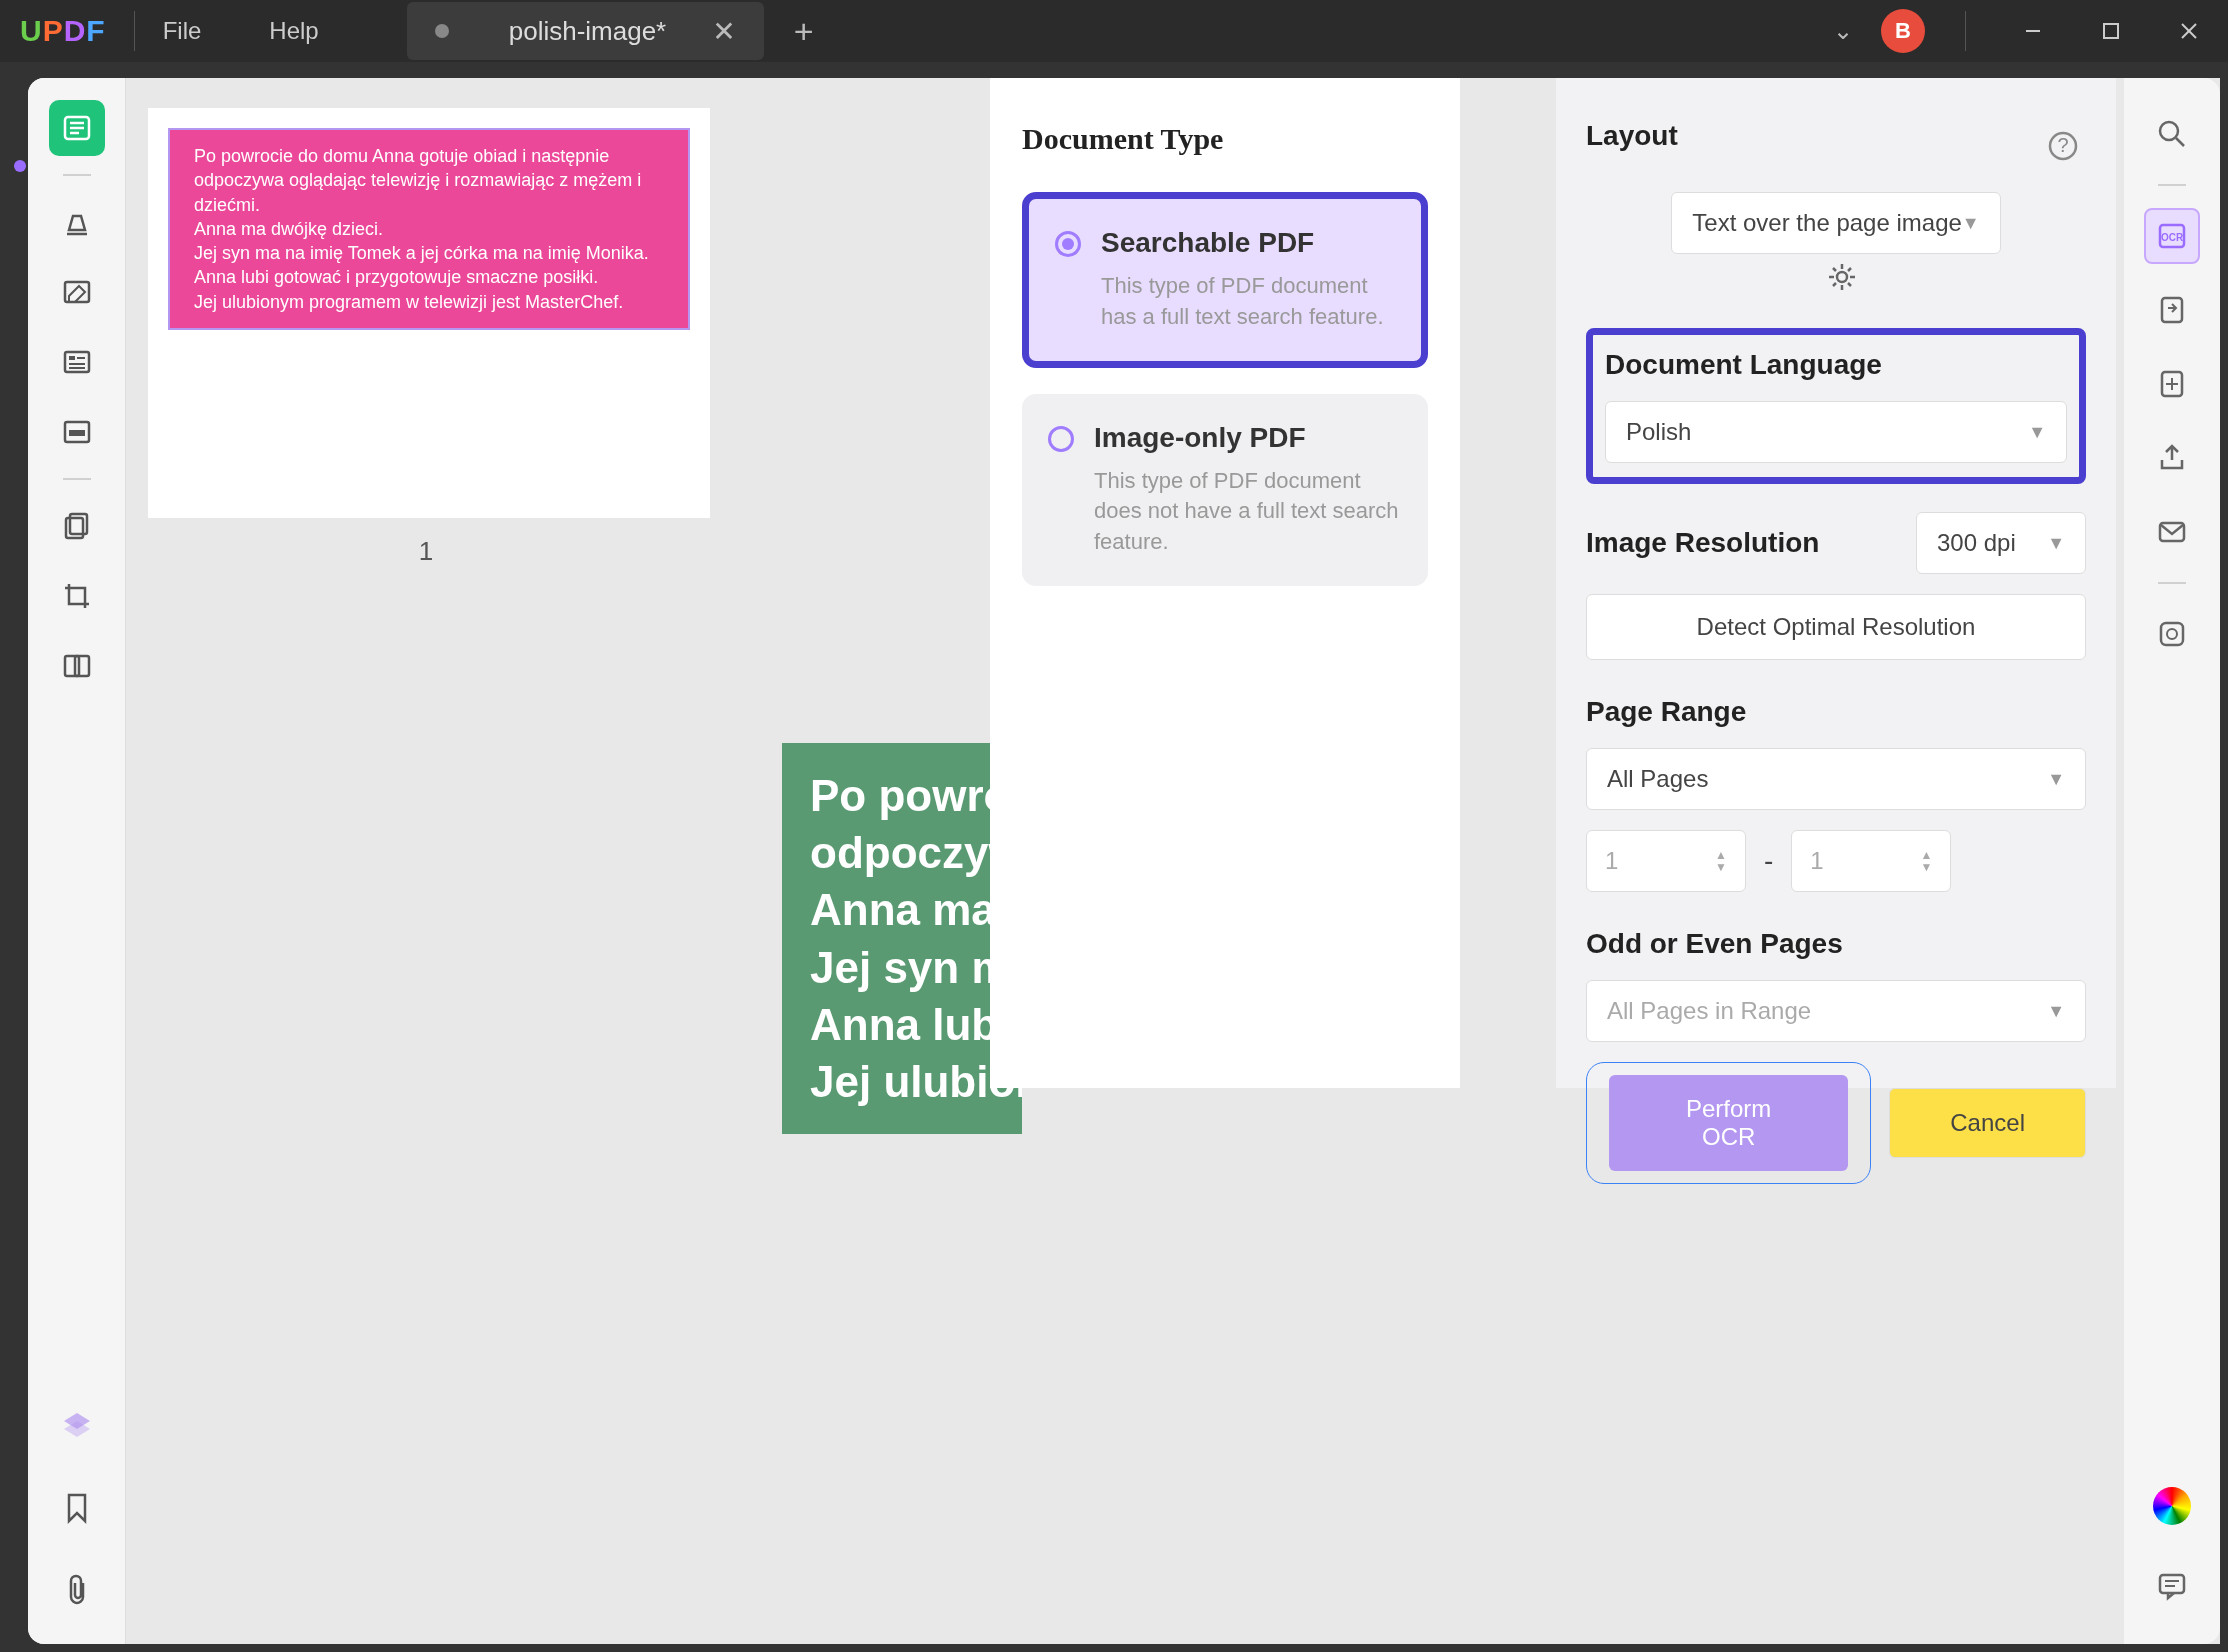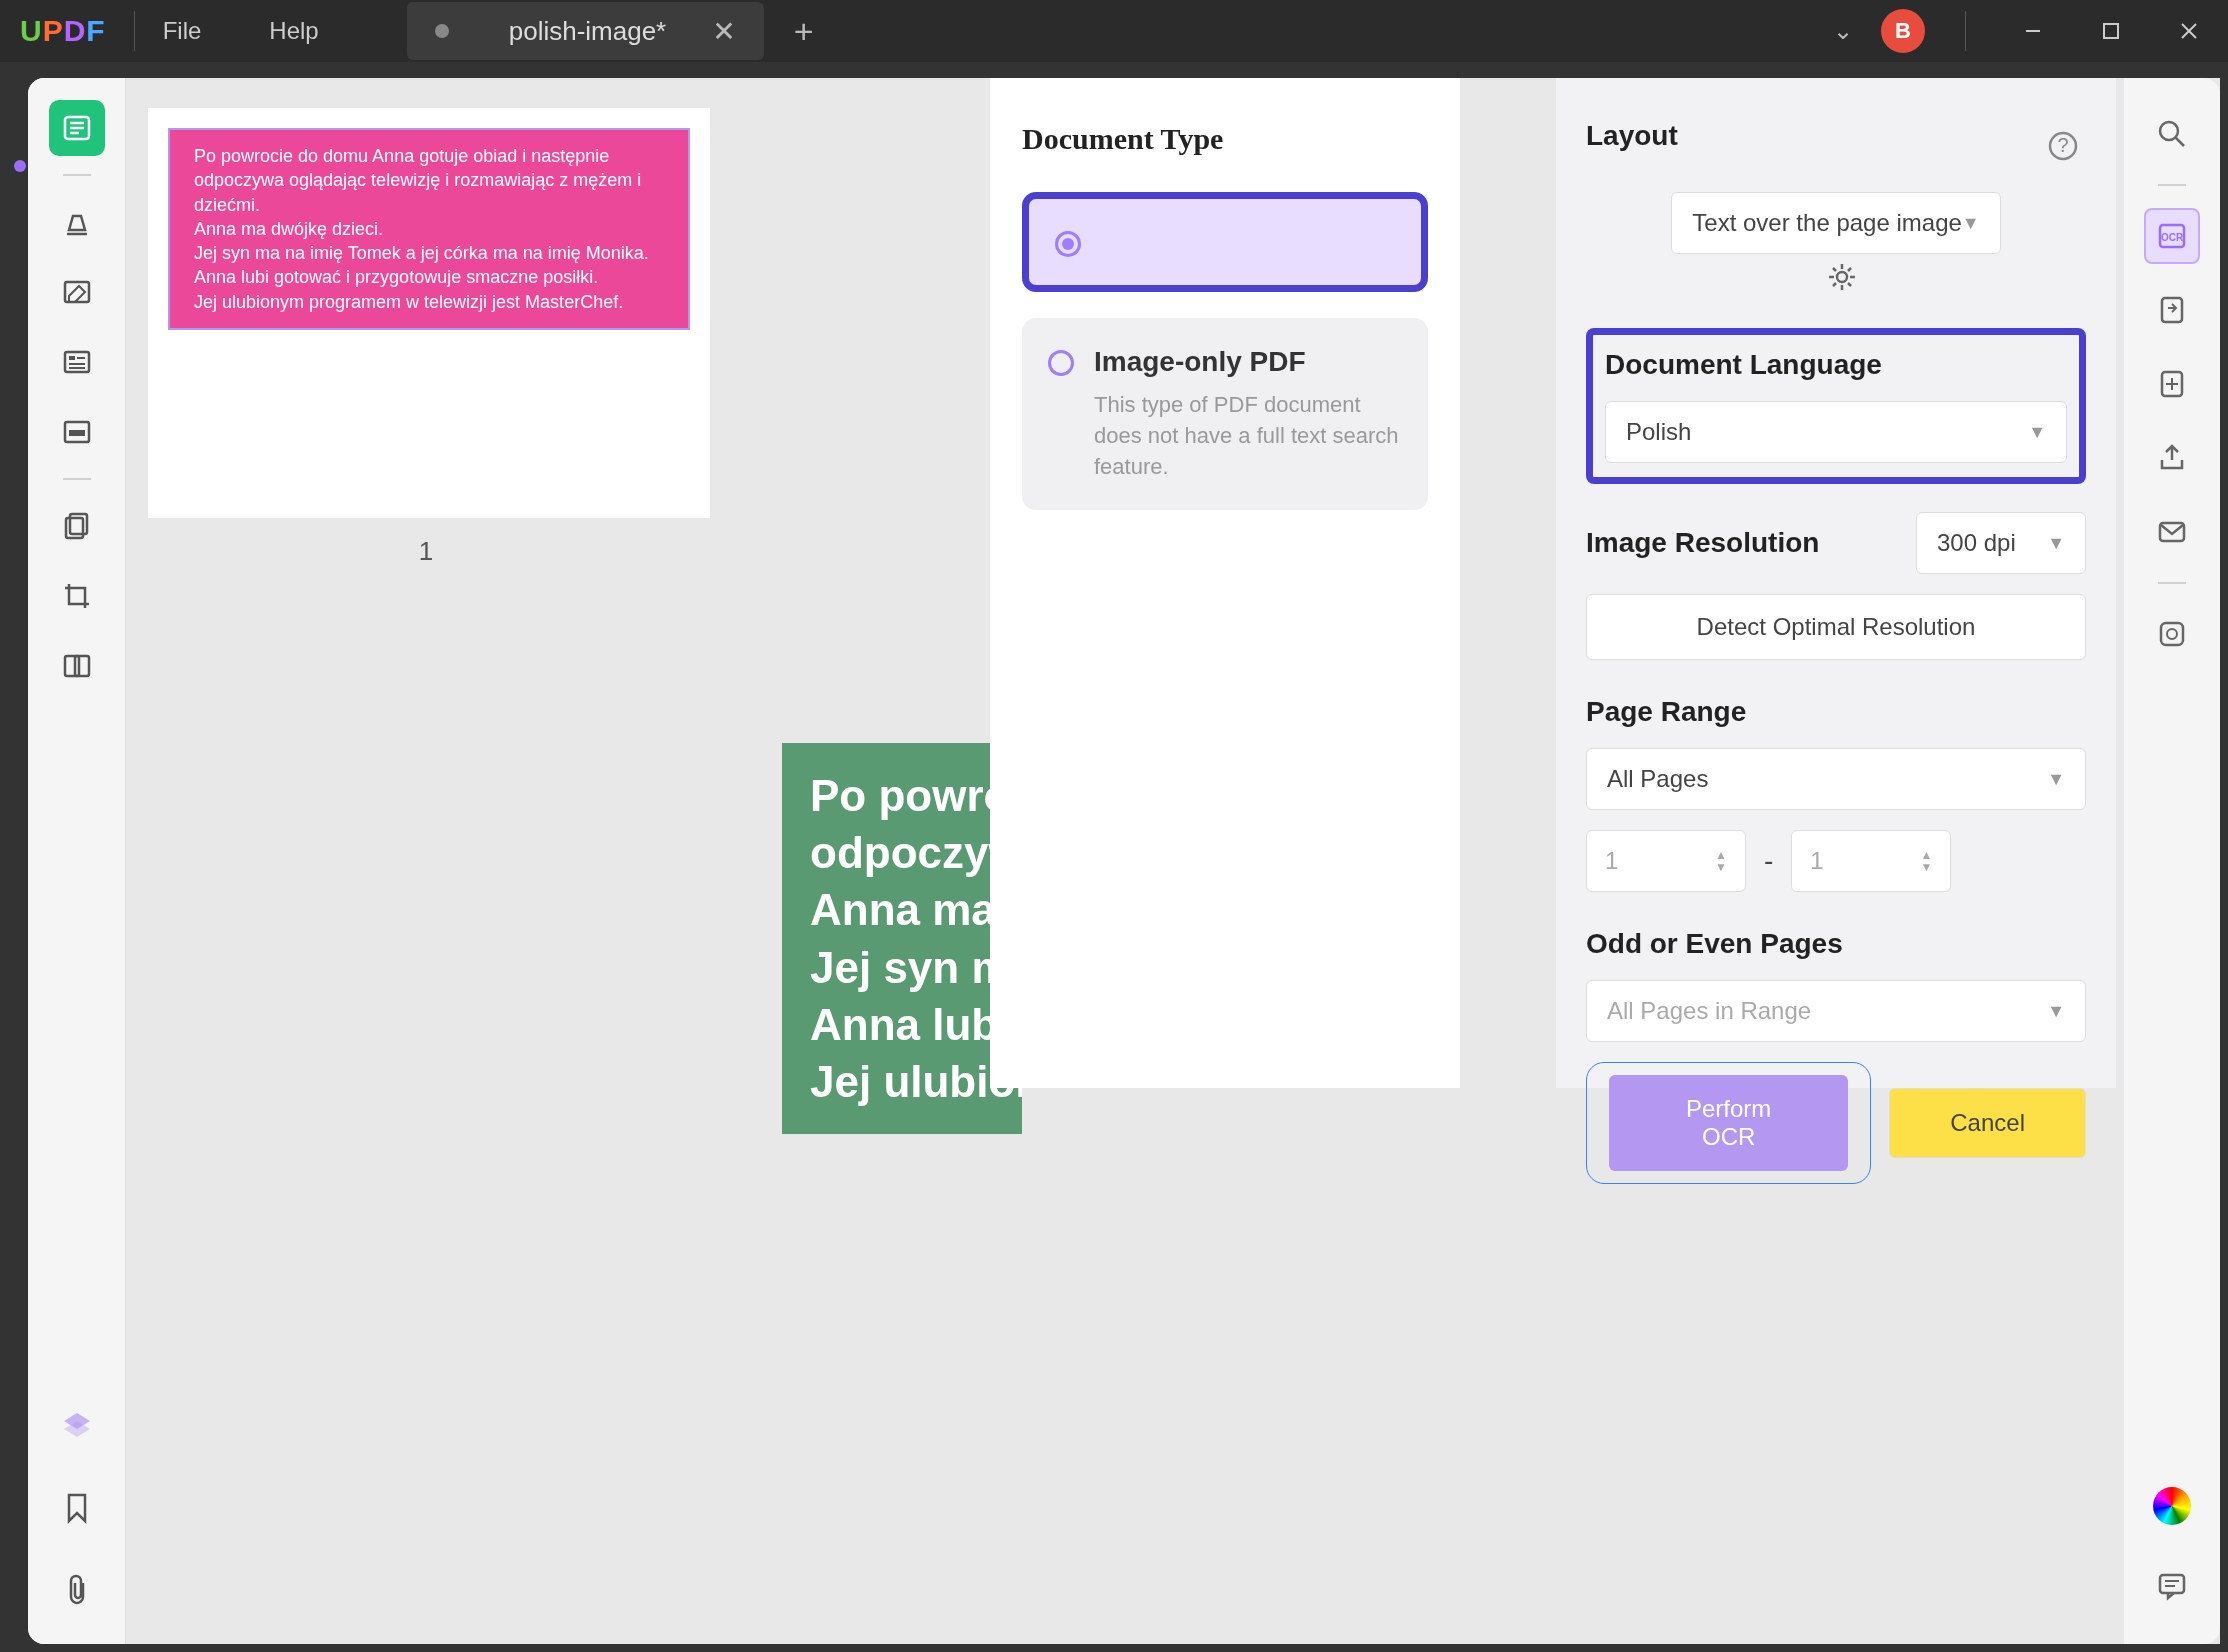"Searchable PDF" div { html: none -> <div> <div>Searchable PDF</div> <div>This type of PDF document has a full text search feature.</div> </div> }
